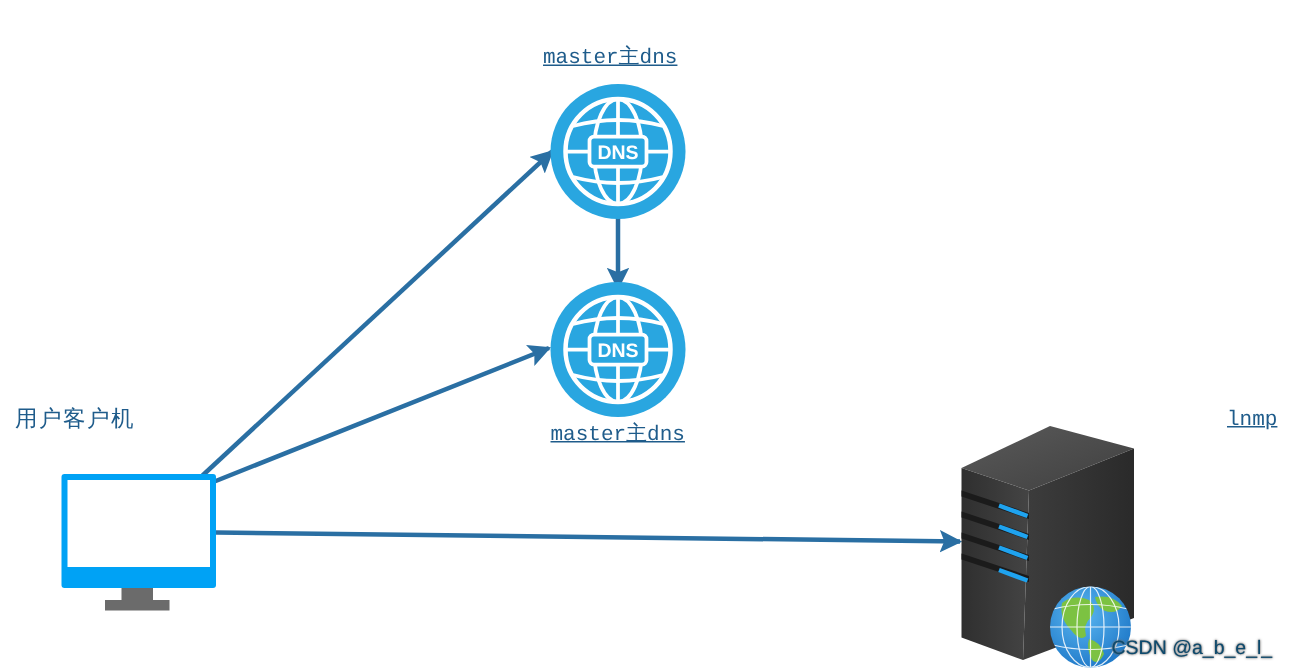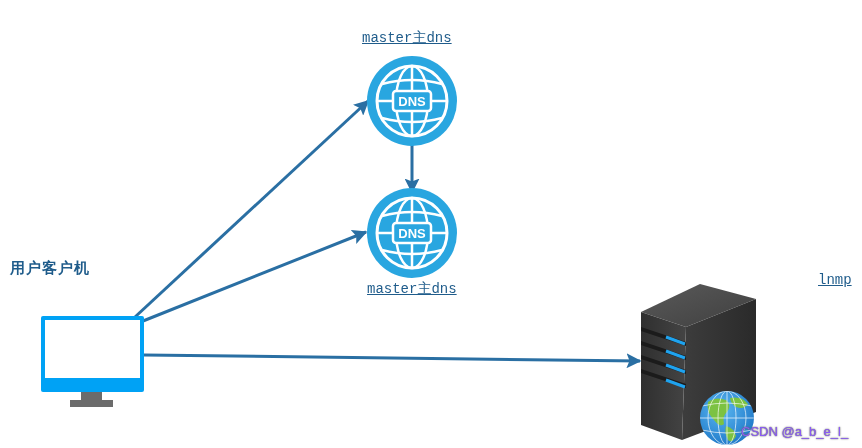"用户客户机" #lbl-client { font-weight: bold -> none; top: 259px -> 270px }
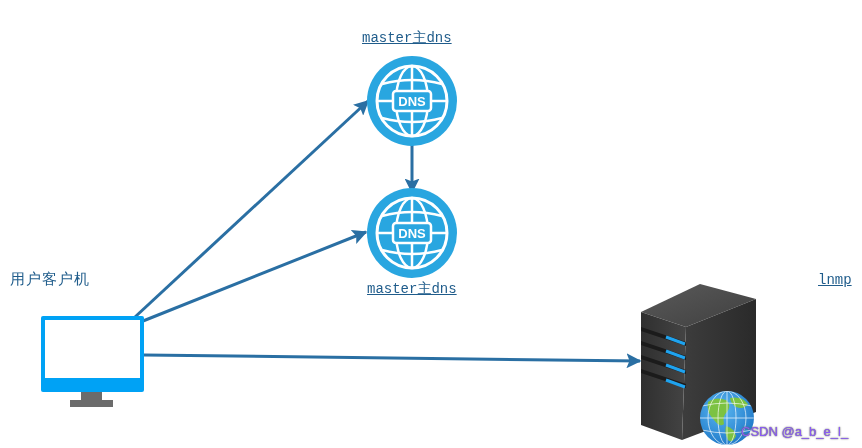"CSDN @a_b_e_l_" #watermark { color: #8b5cf6 -> #0c4a6e }
